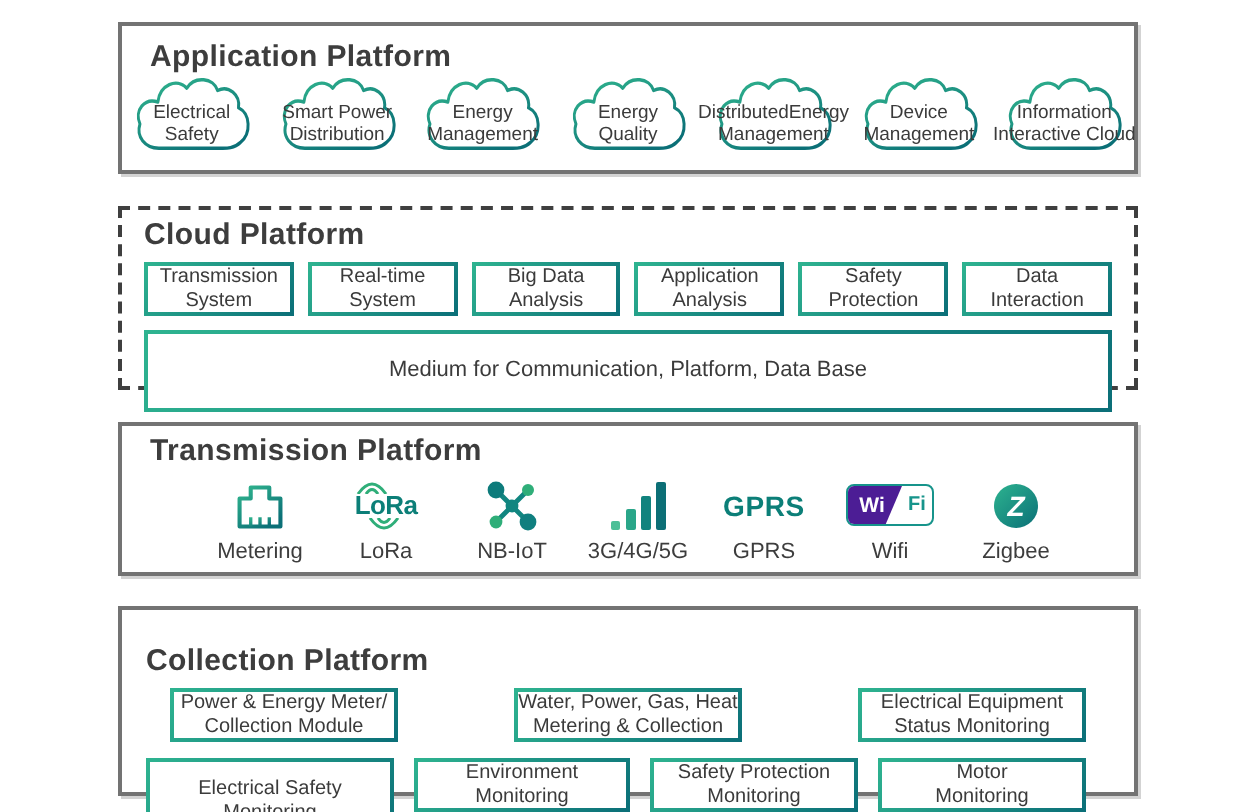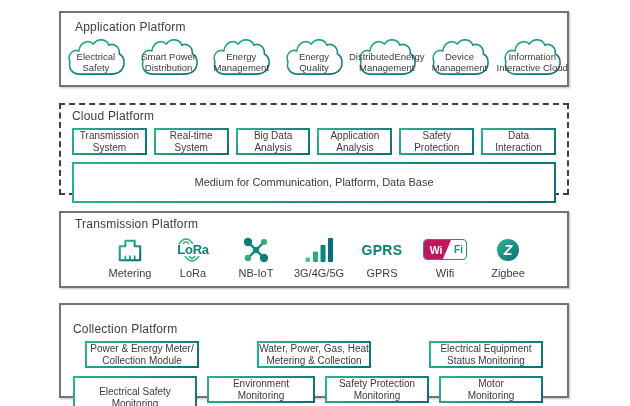"Application Platform" .title { font-size: 12px -> 15px; font-weight: 400 -> 700 }
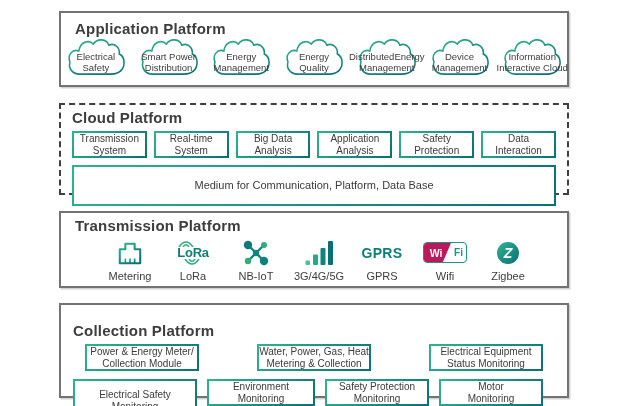"Wi" .wifi-left { background: #be185d -> #4c1d95 }
